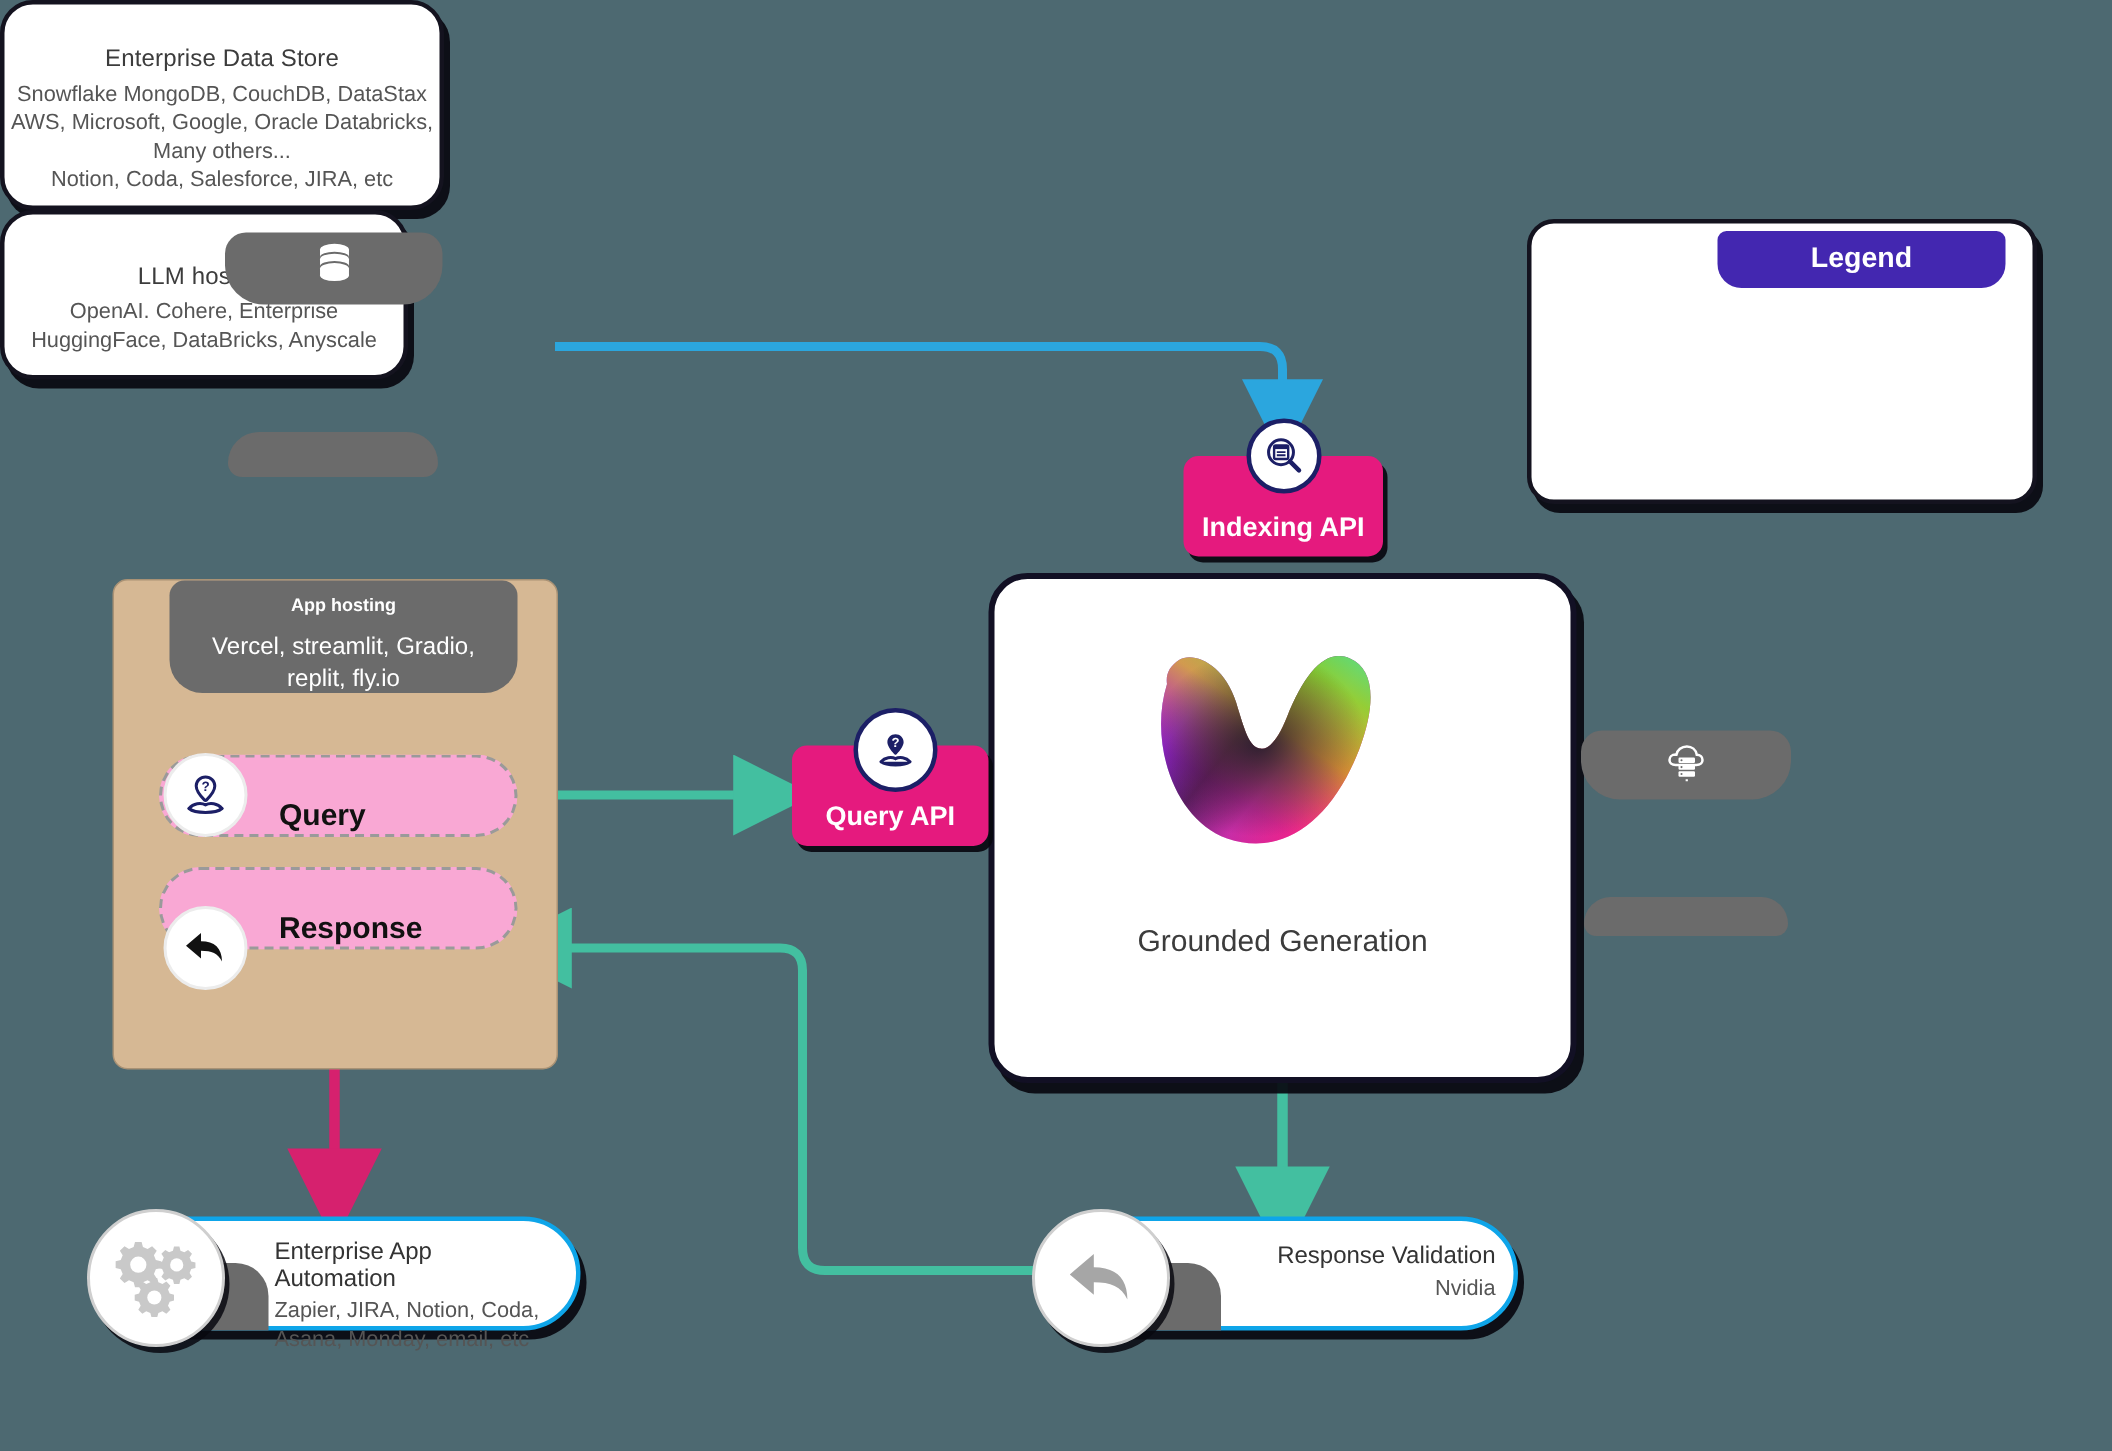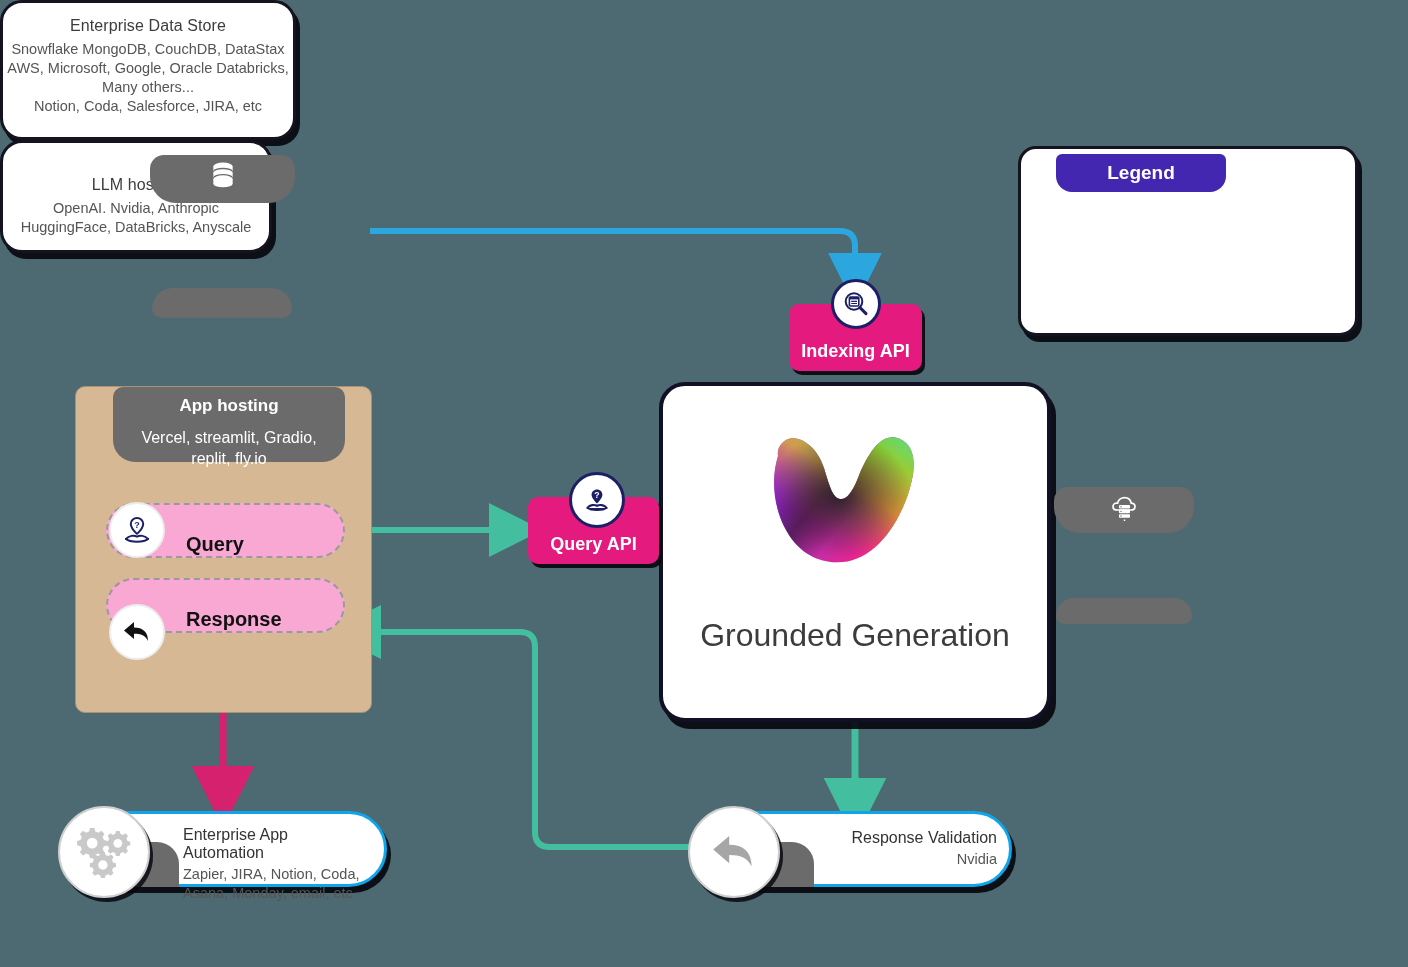"Enterprise Data Store" div.tabcard { padding-top: 14px -> 28px }
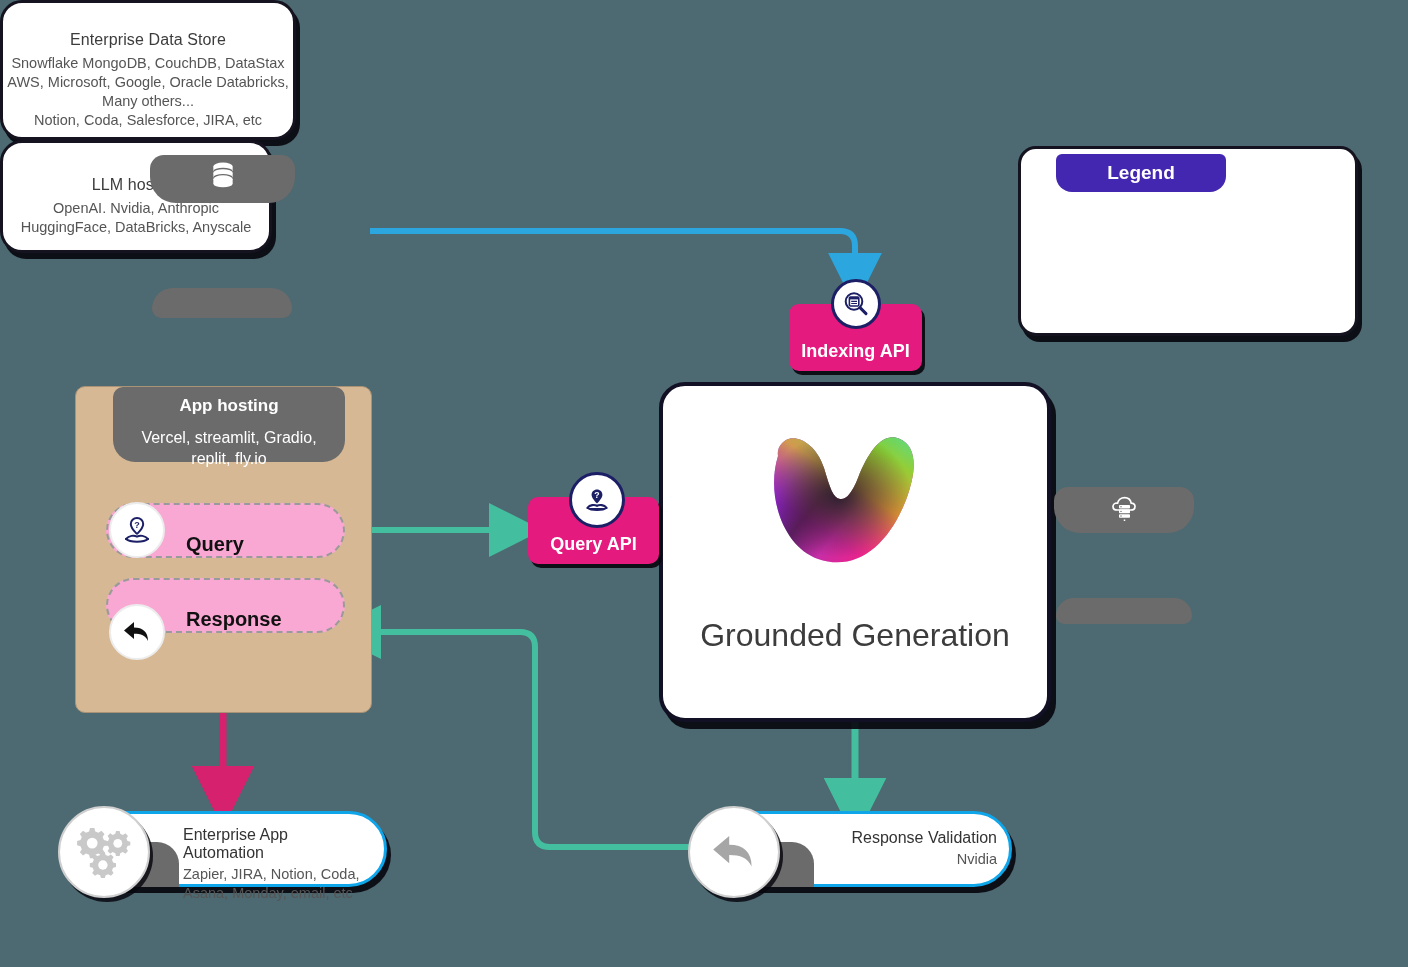"Legend" div { left: 1056px -> 1145px; width: 170px -> 192px }
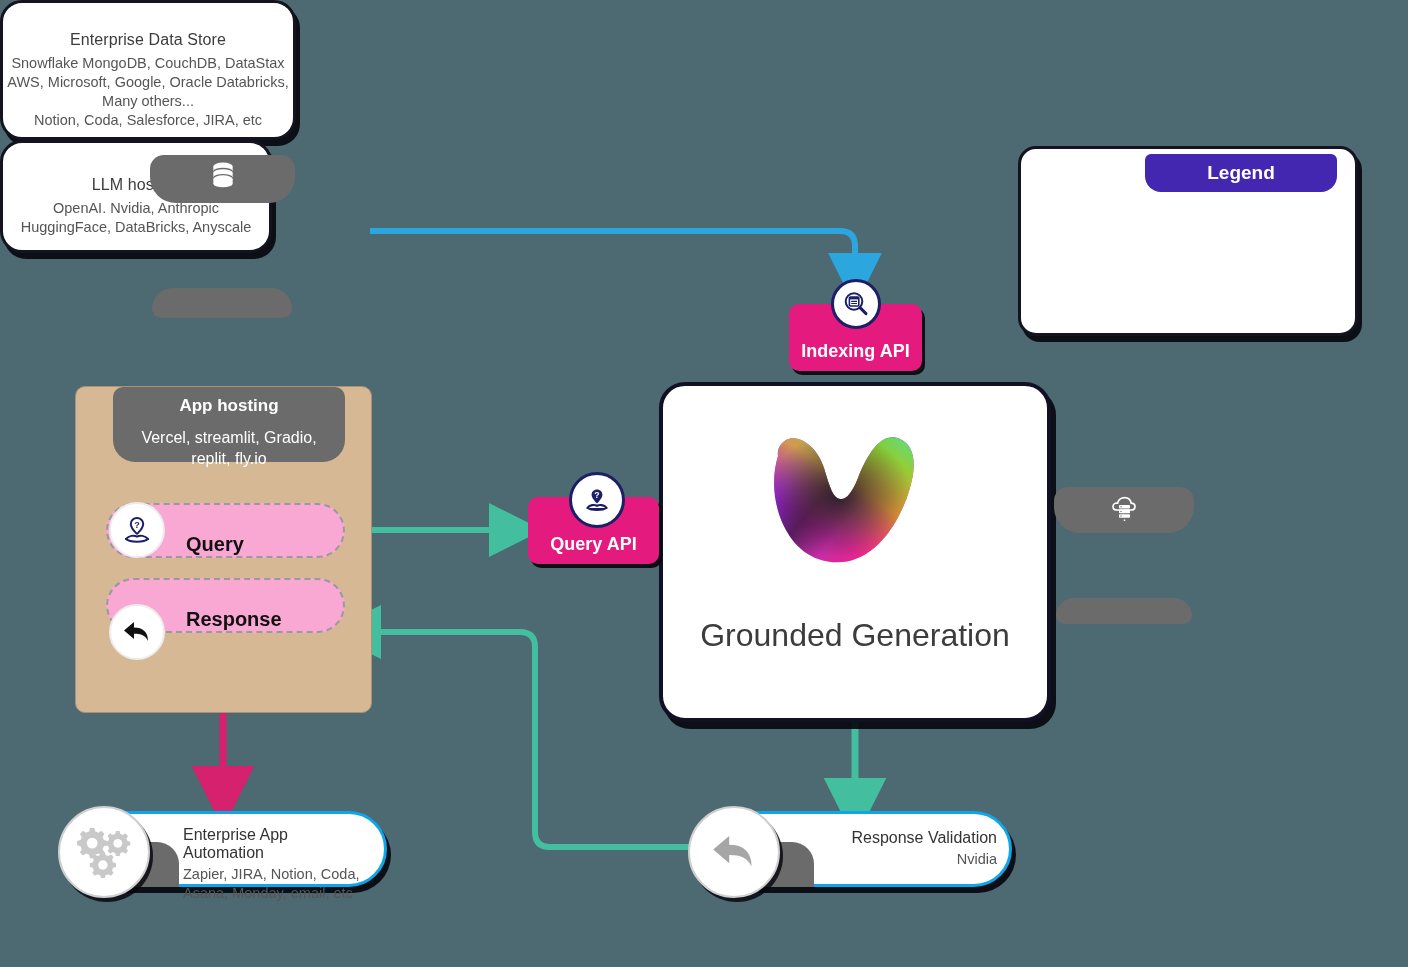"OpenAI. Nvidia, Anthropic" div { text: Nvidia, Anthropic -> Cohere, Enterprise }
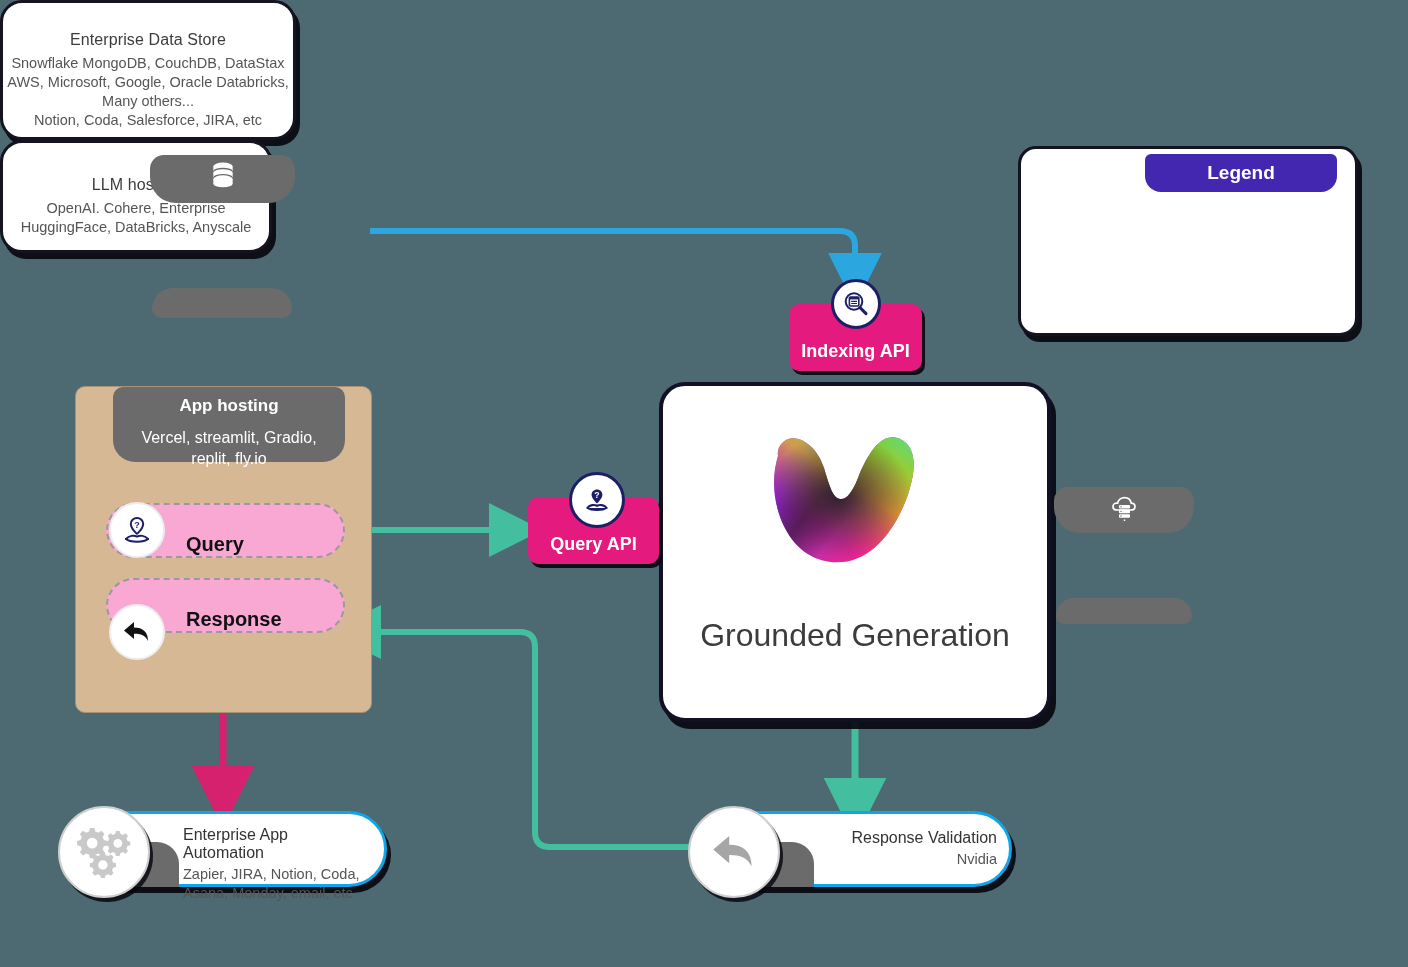"App hosting" #apphost-header .hh { font-size: 17px -> 12px }
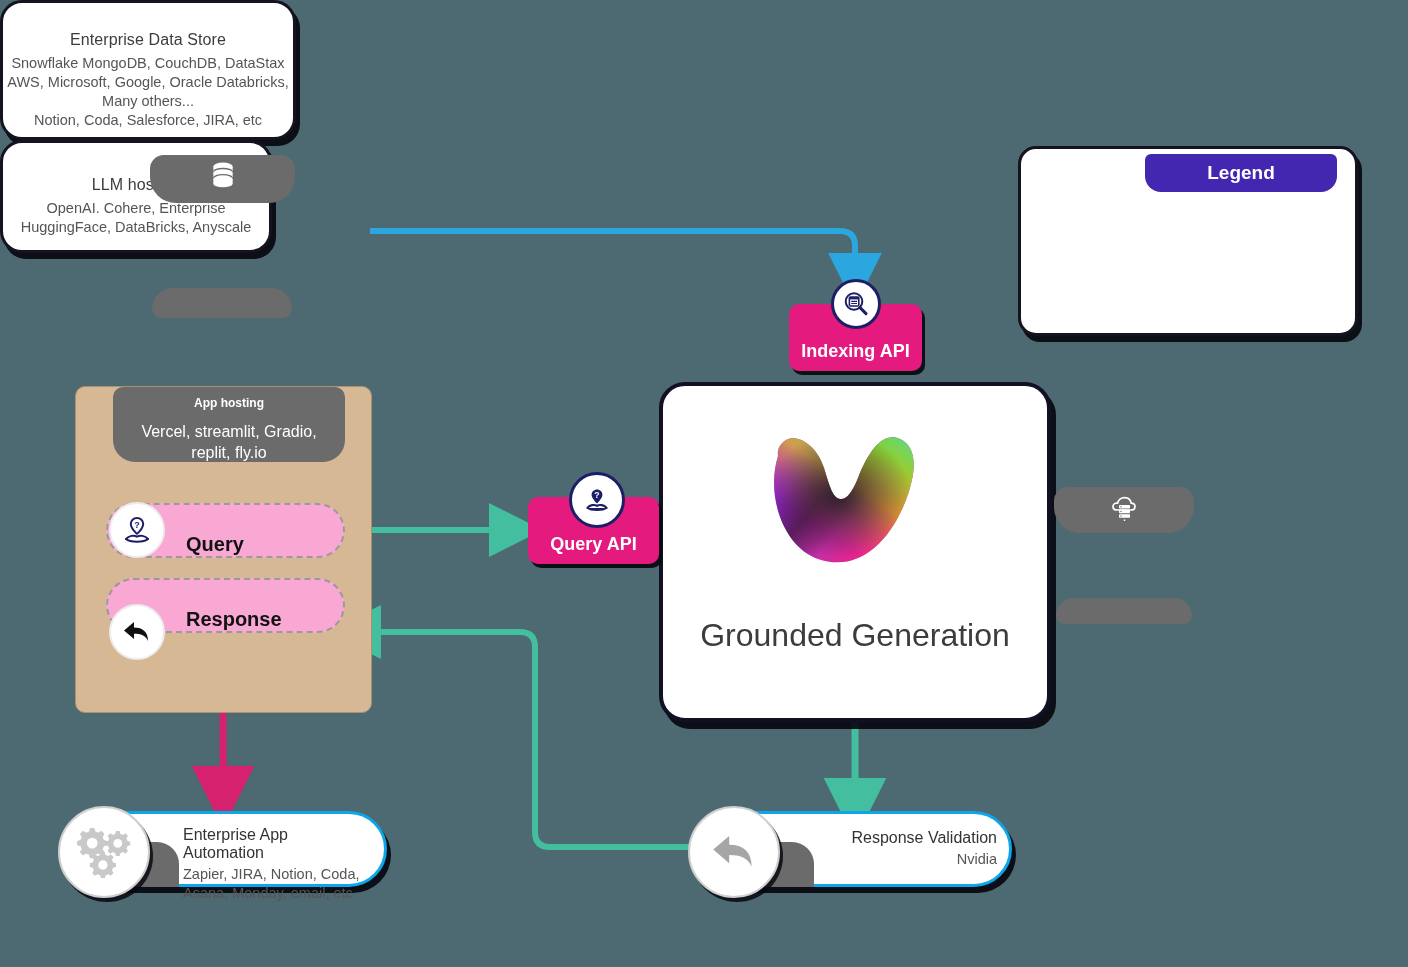"Grounded Generation" #gg-label { font-size: 32px -> 20px }
